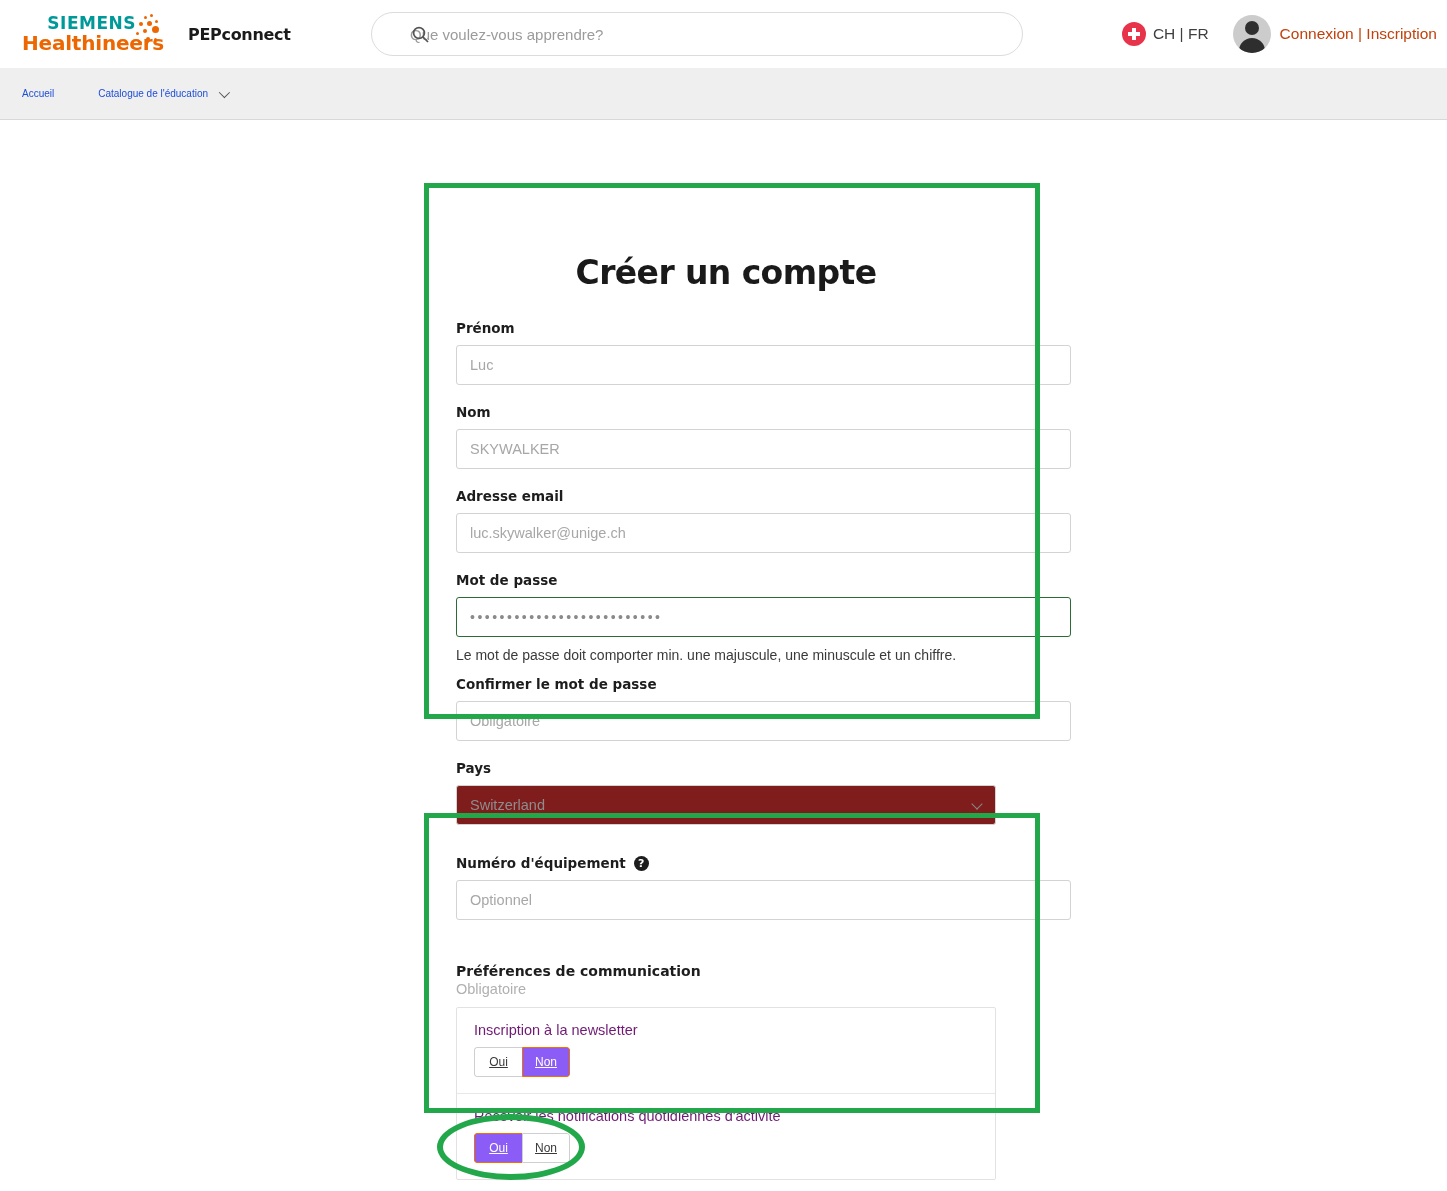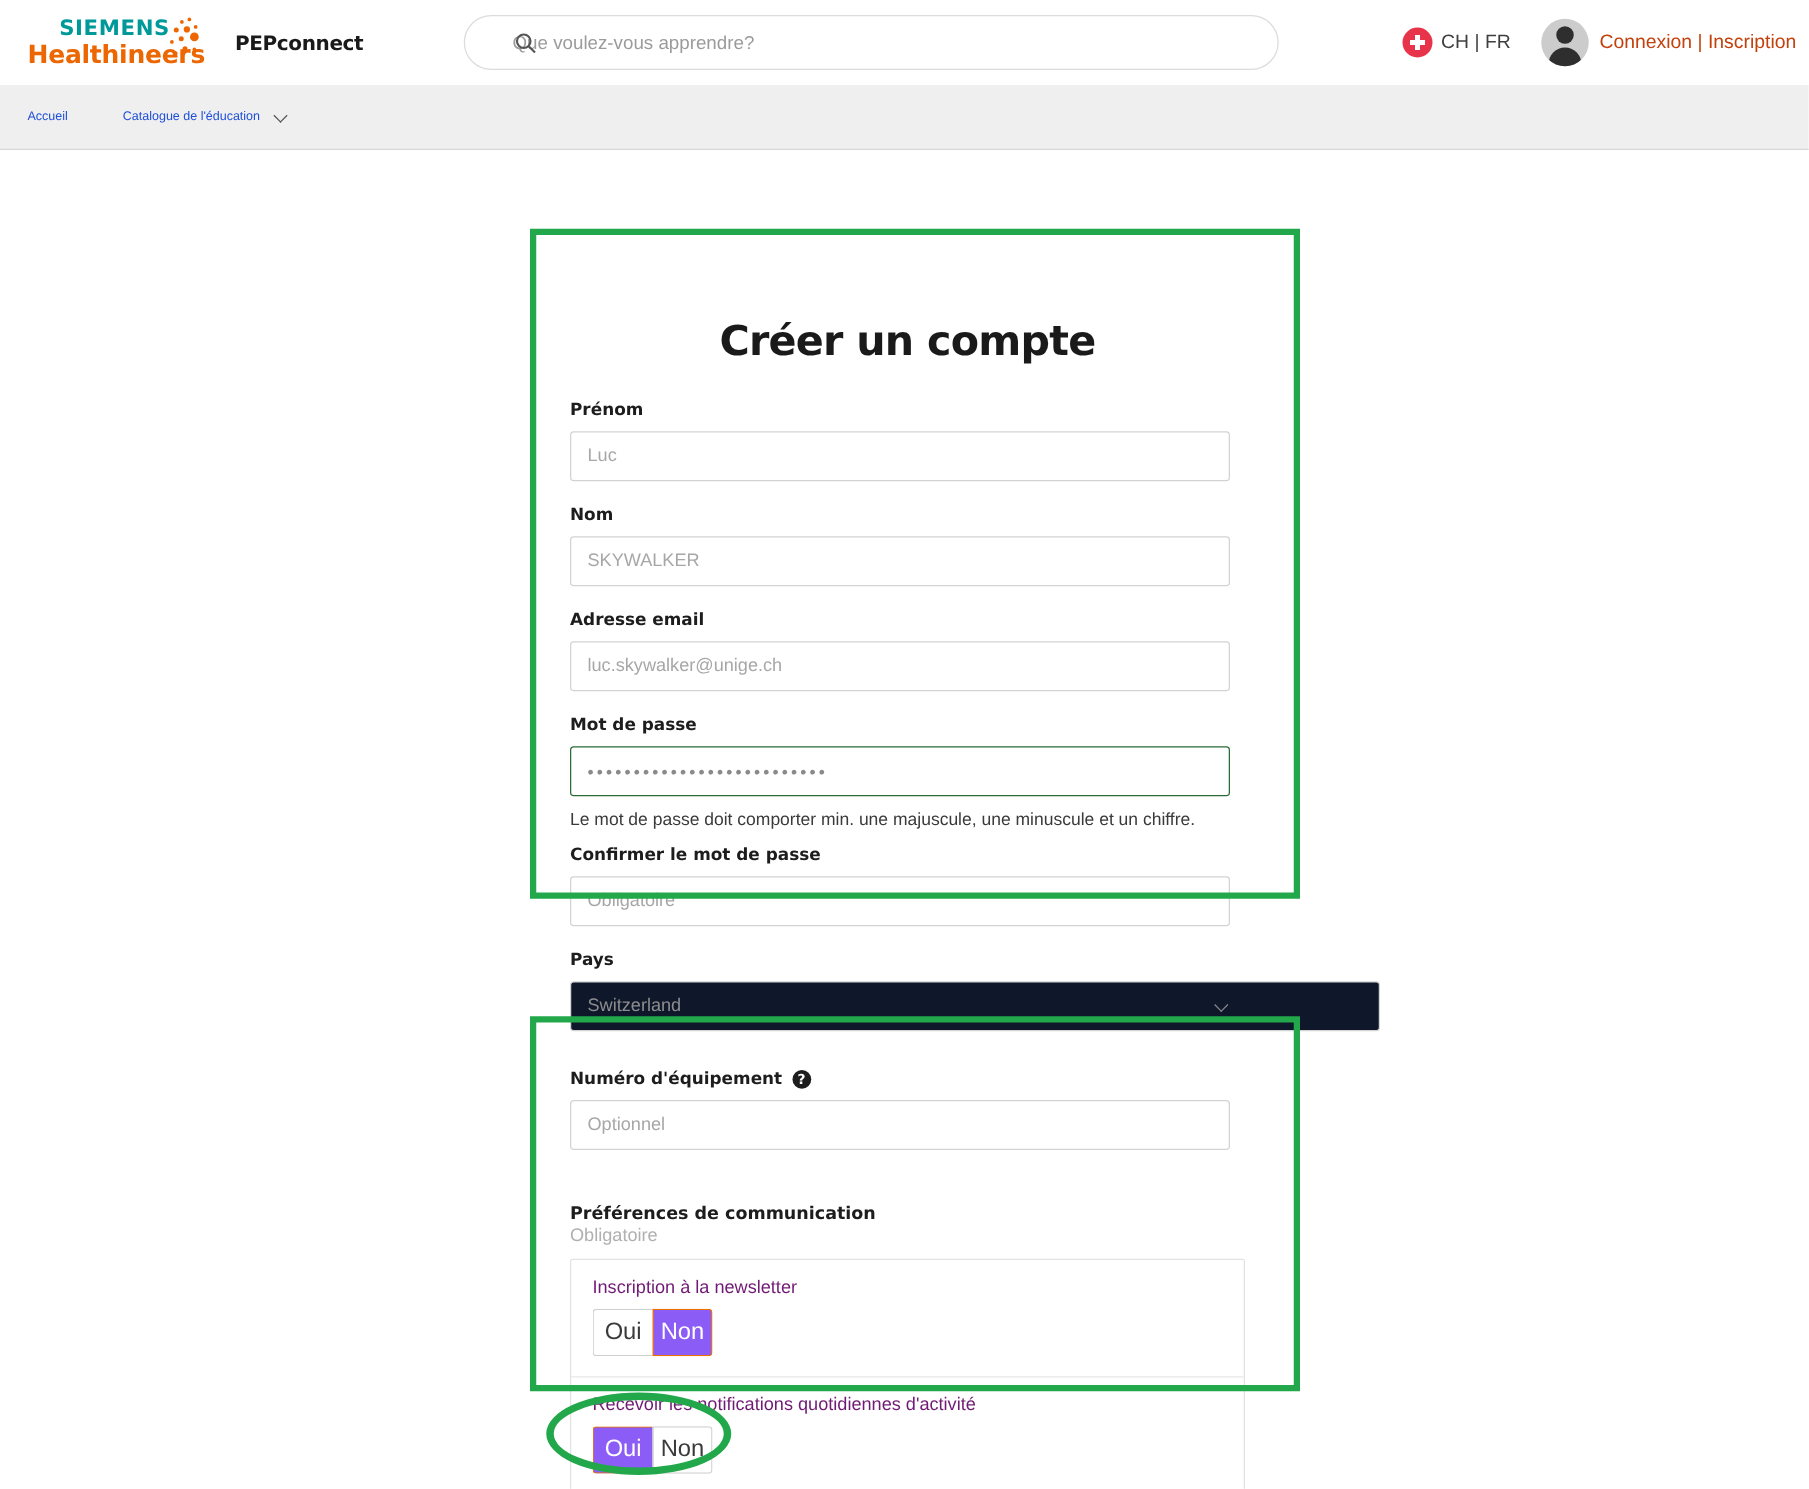"Luc" .txt-input { width: 528px -> 615px }
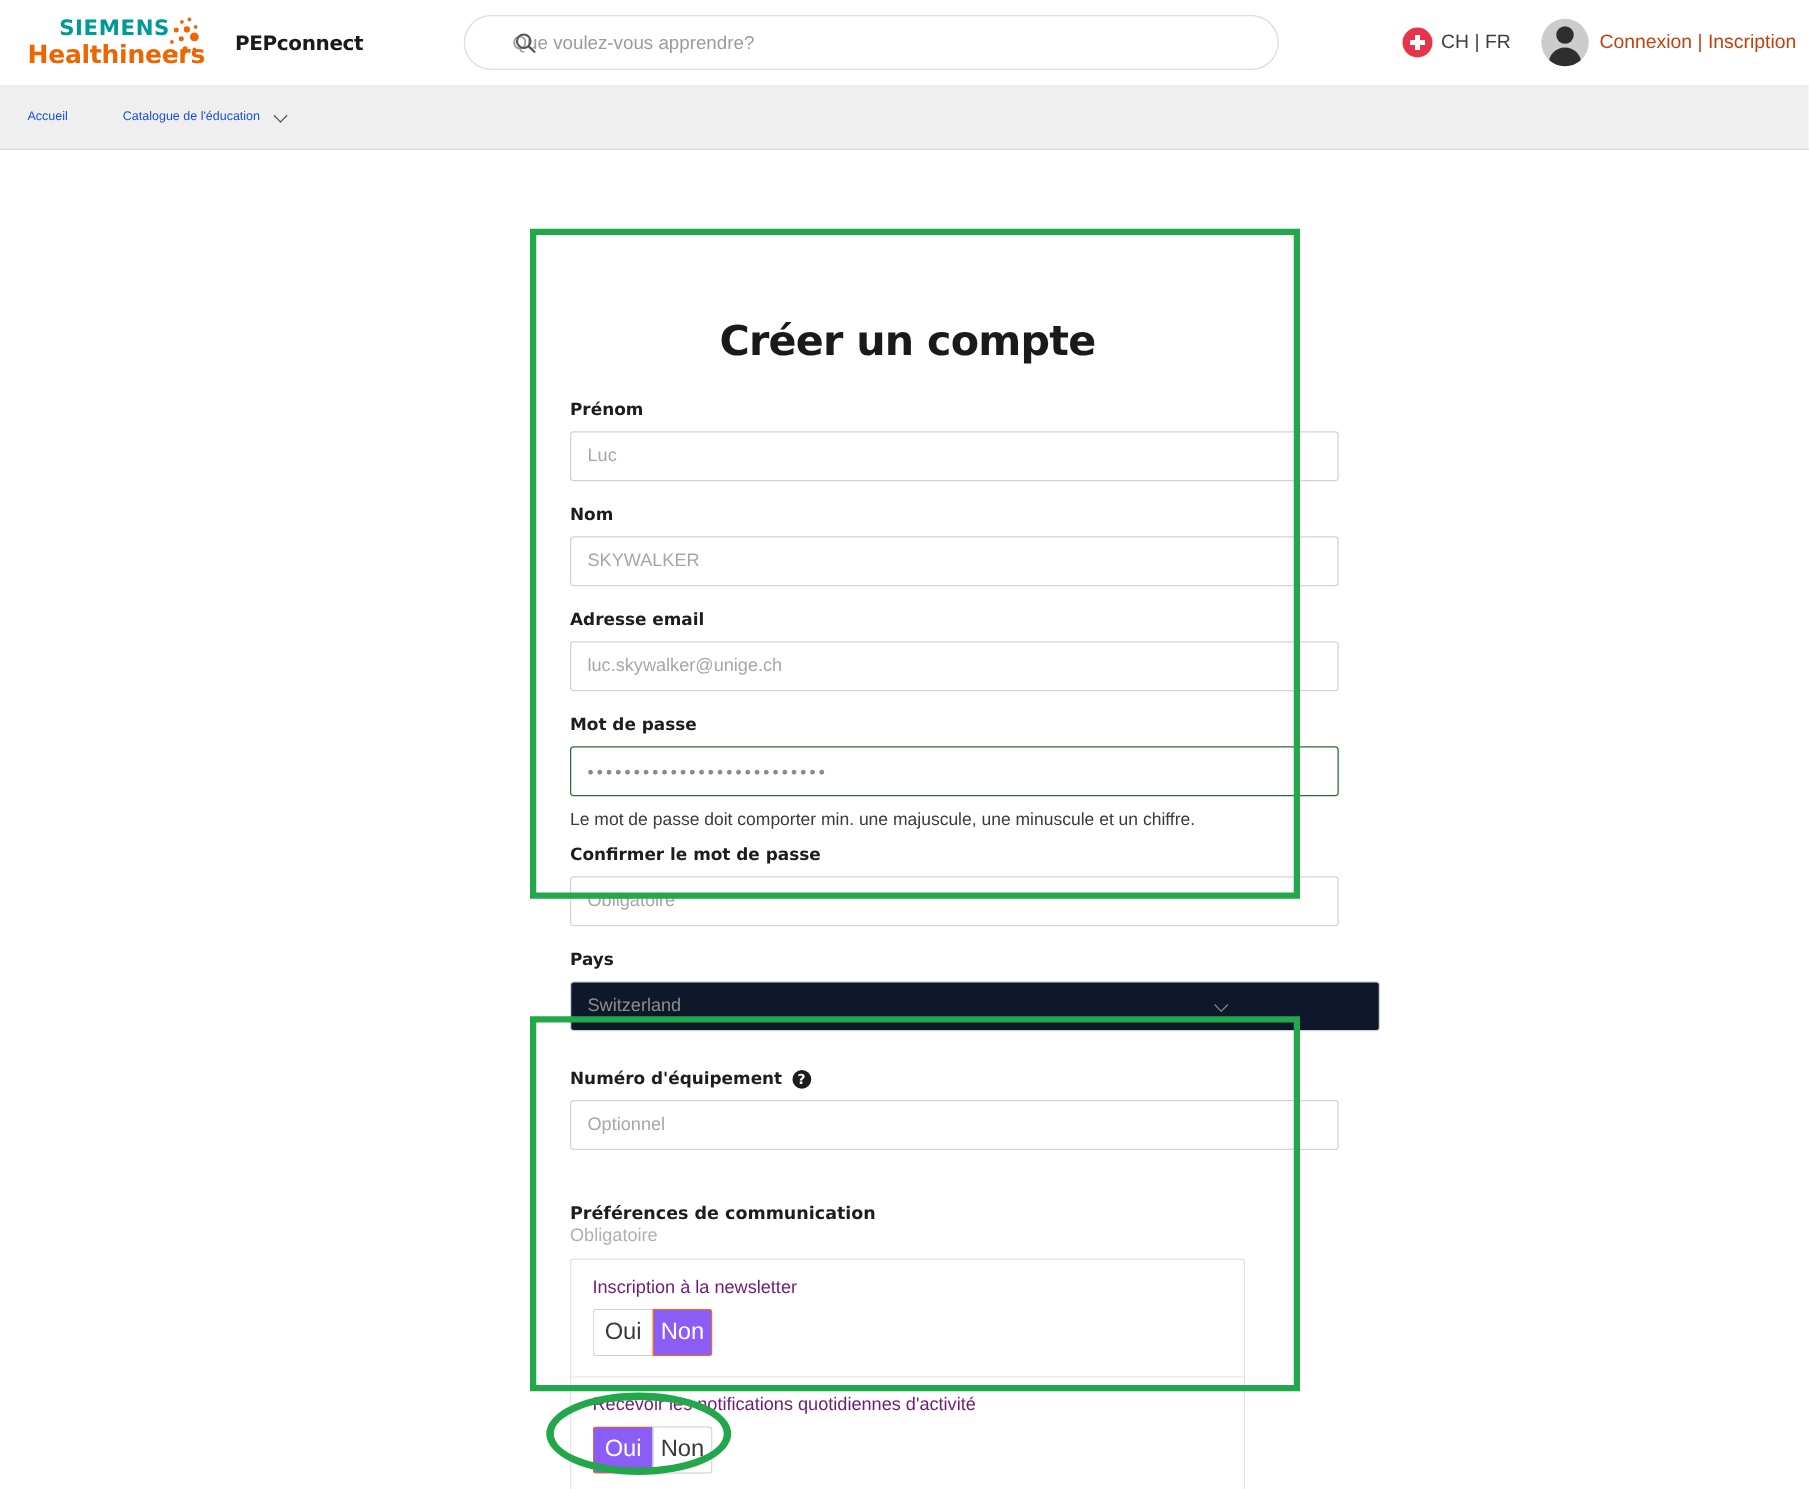"Switzerland" .select-wrap select { background: #0f172a -> #7f1d1d; width: 648px -> 540px }
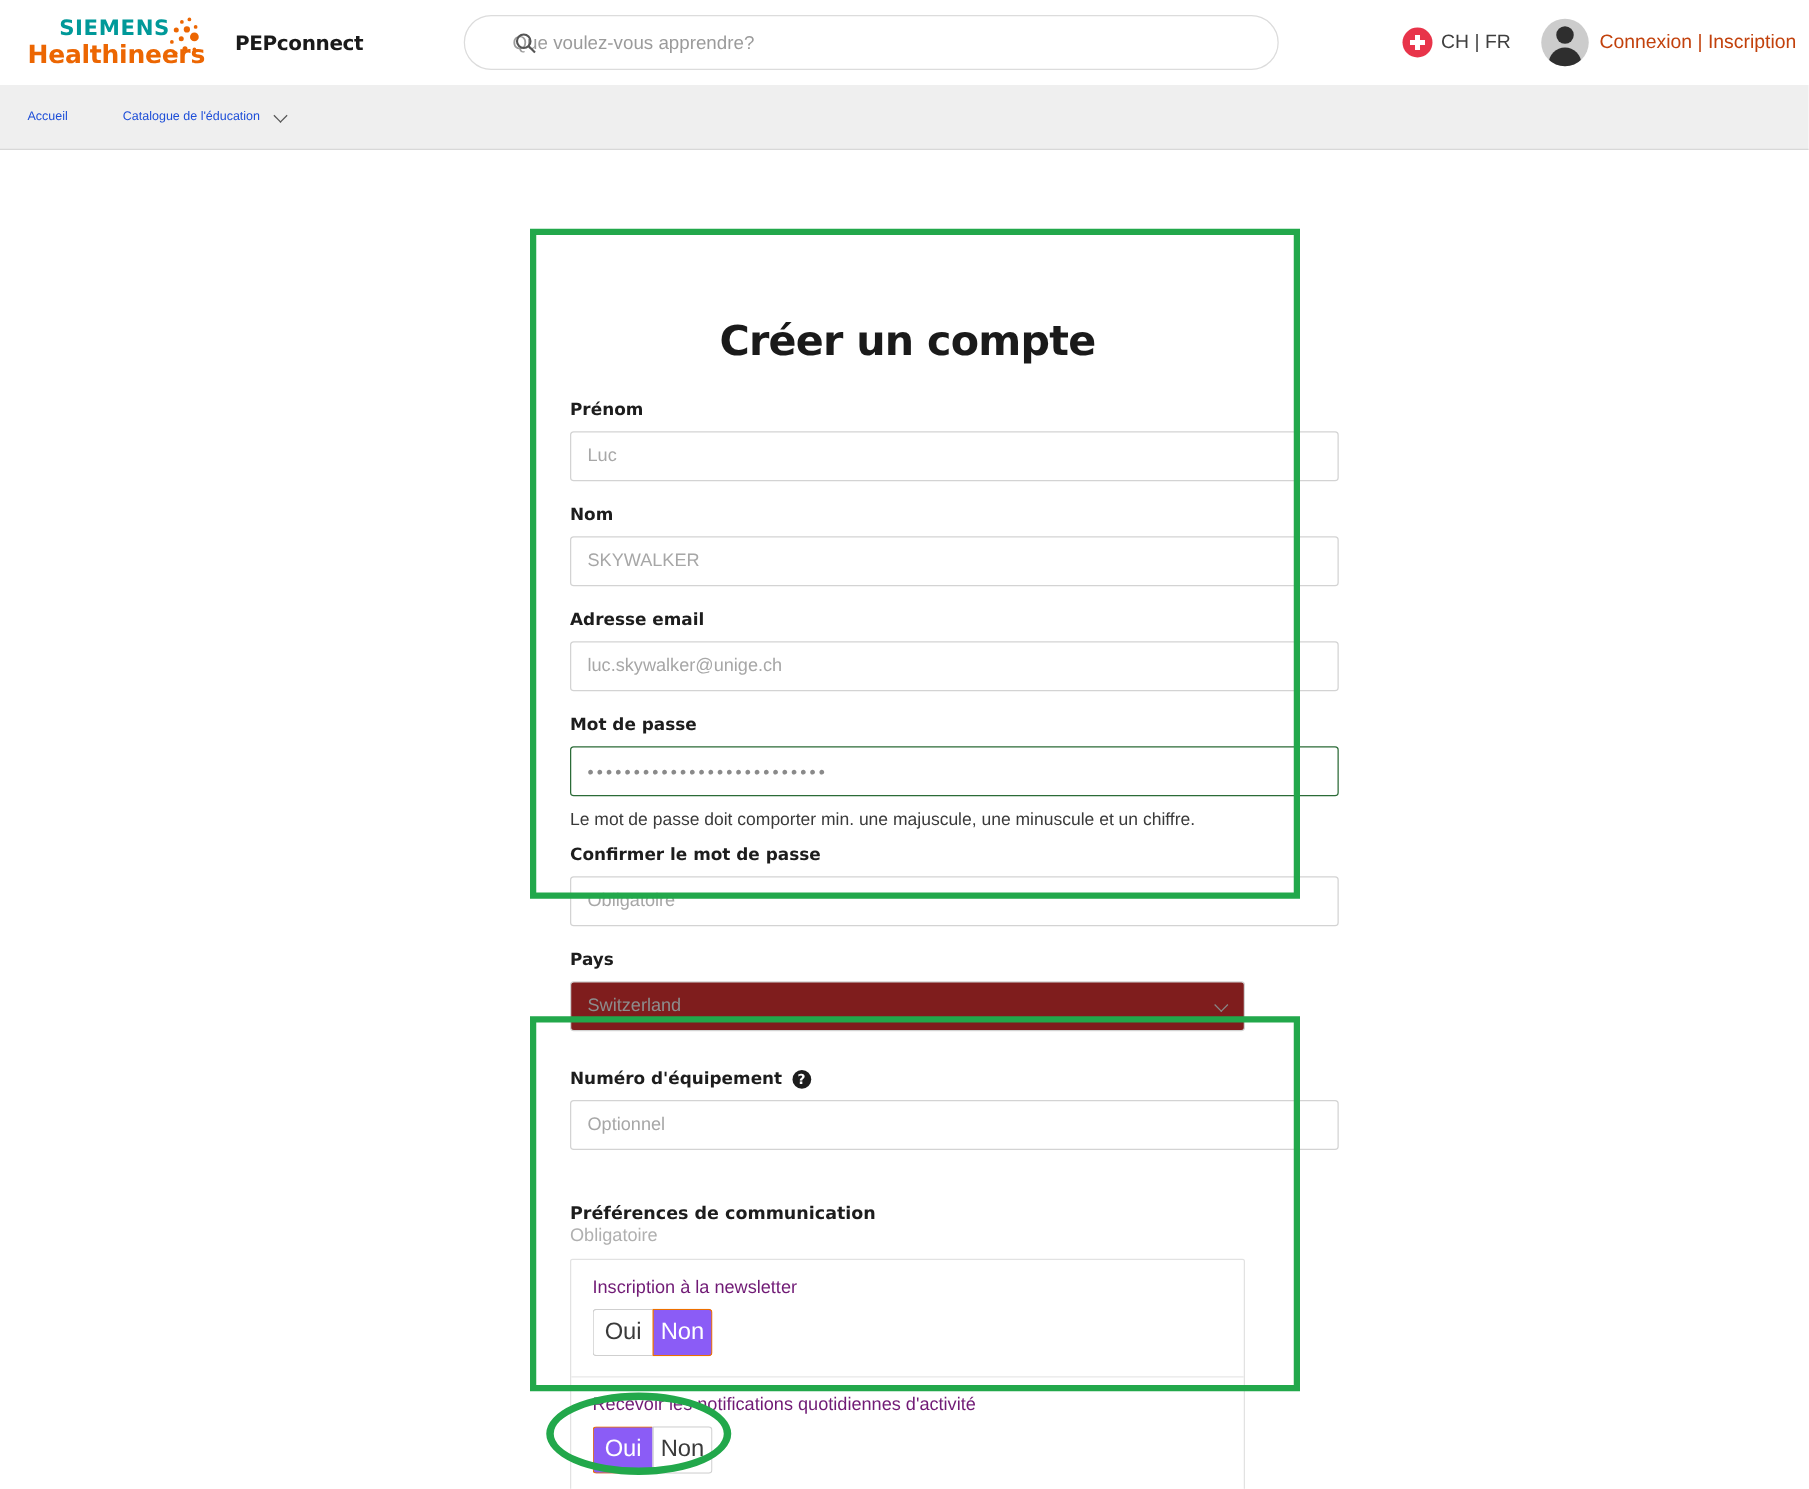"Oui" .toggle button { font-size: 19px -> 12px; text-decoration: none -> underline }
